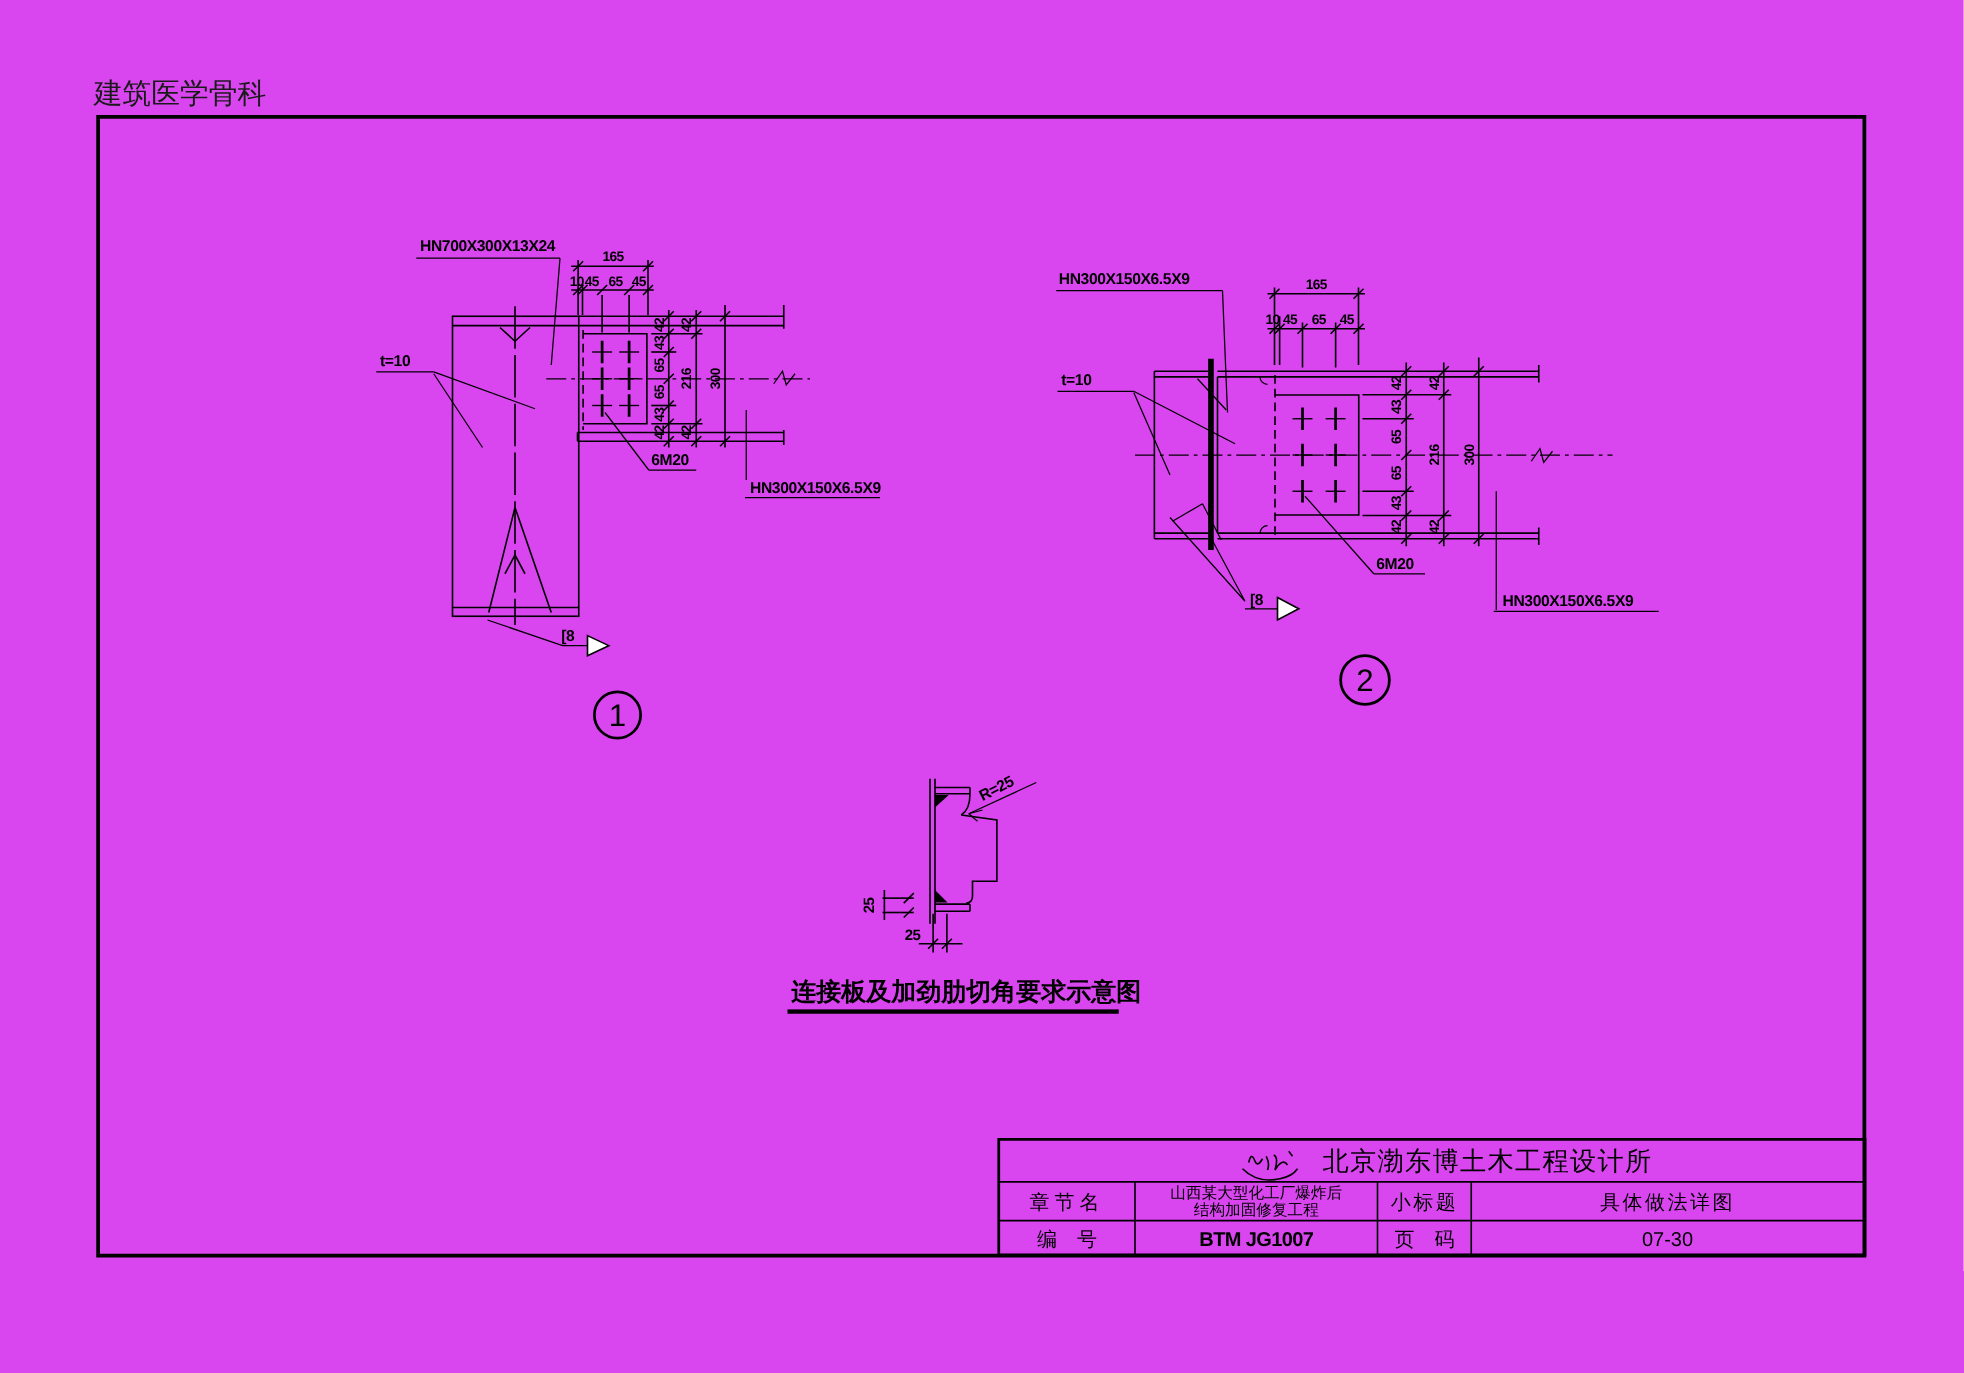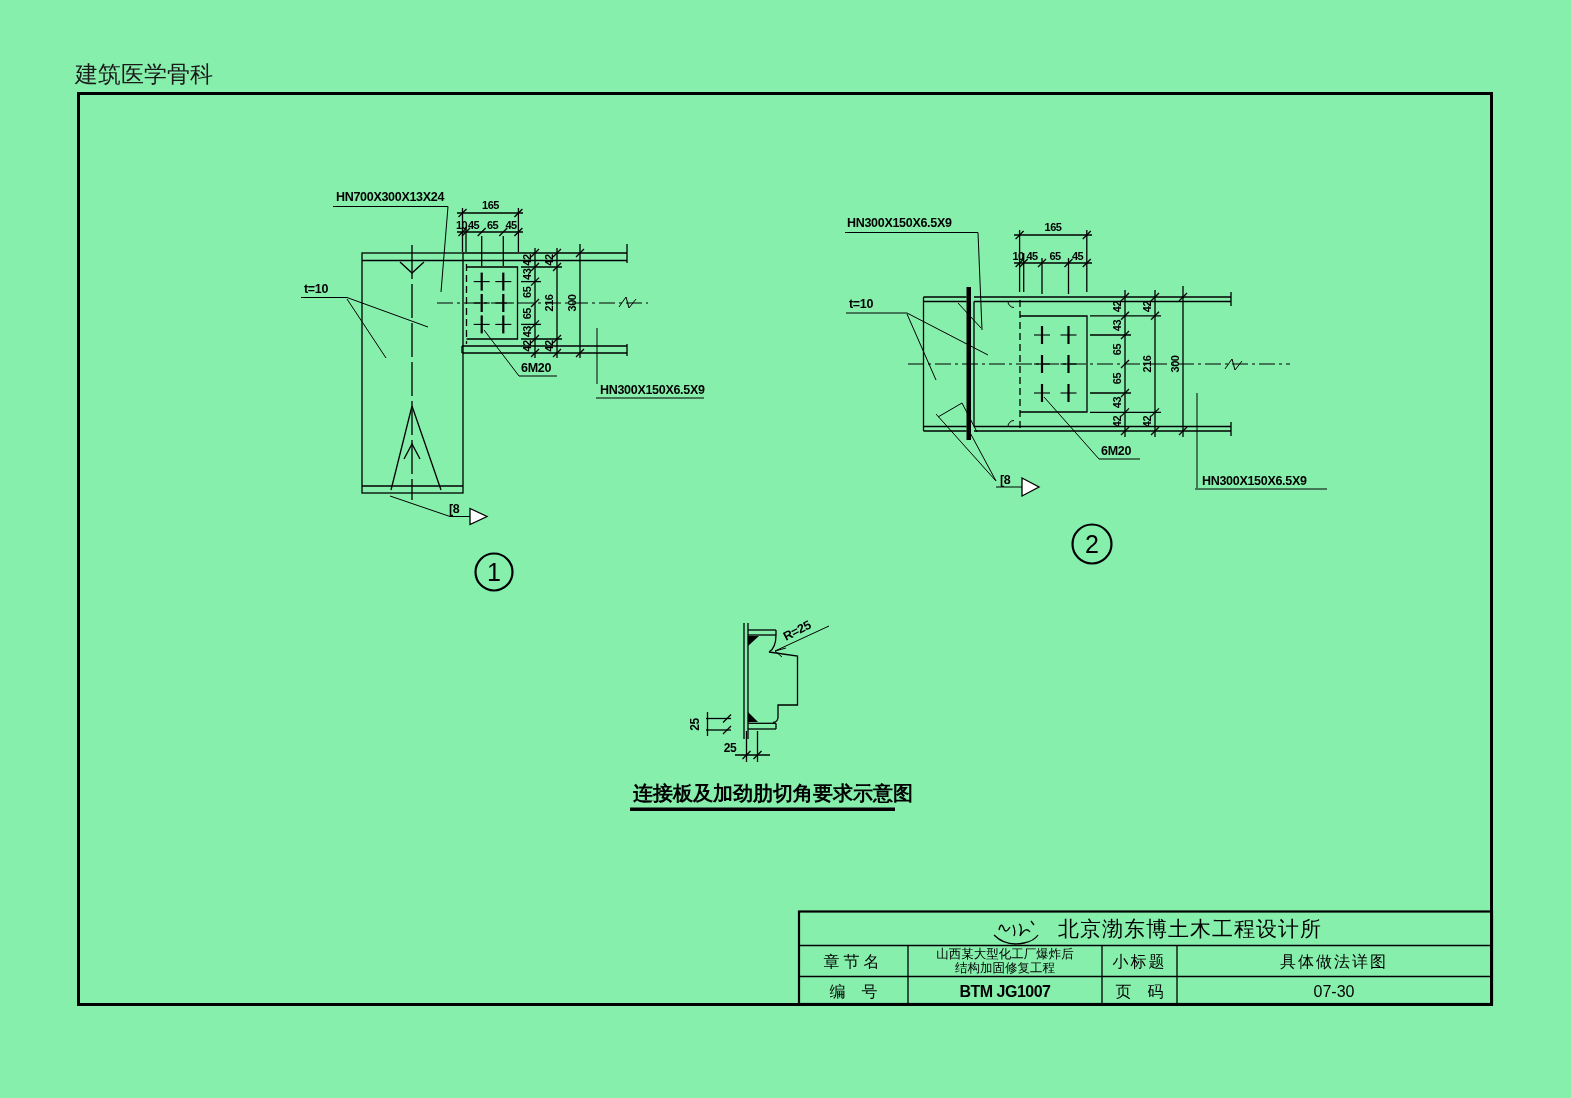"建筑医学骨科" .page { background: #86efac -> #d946ef }
